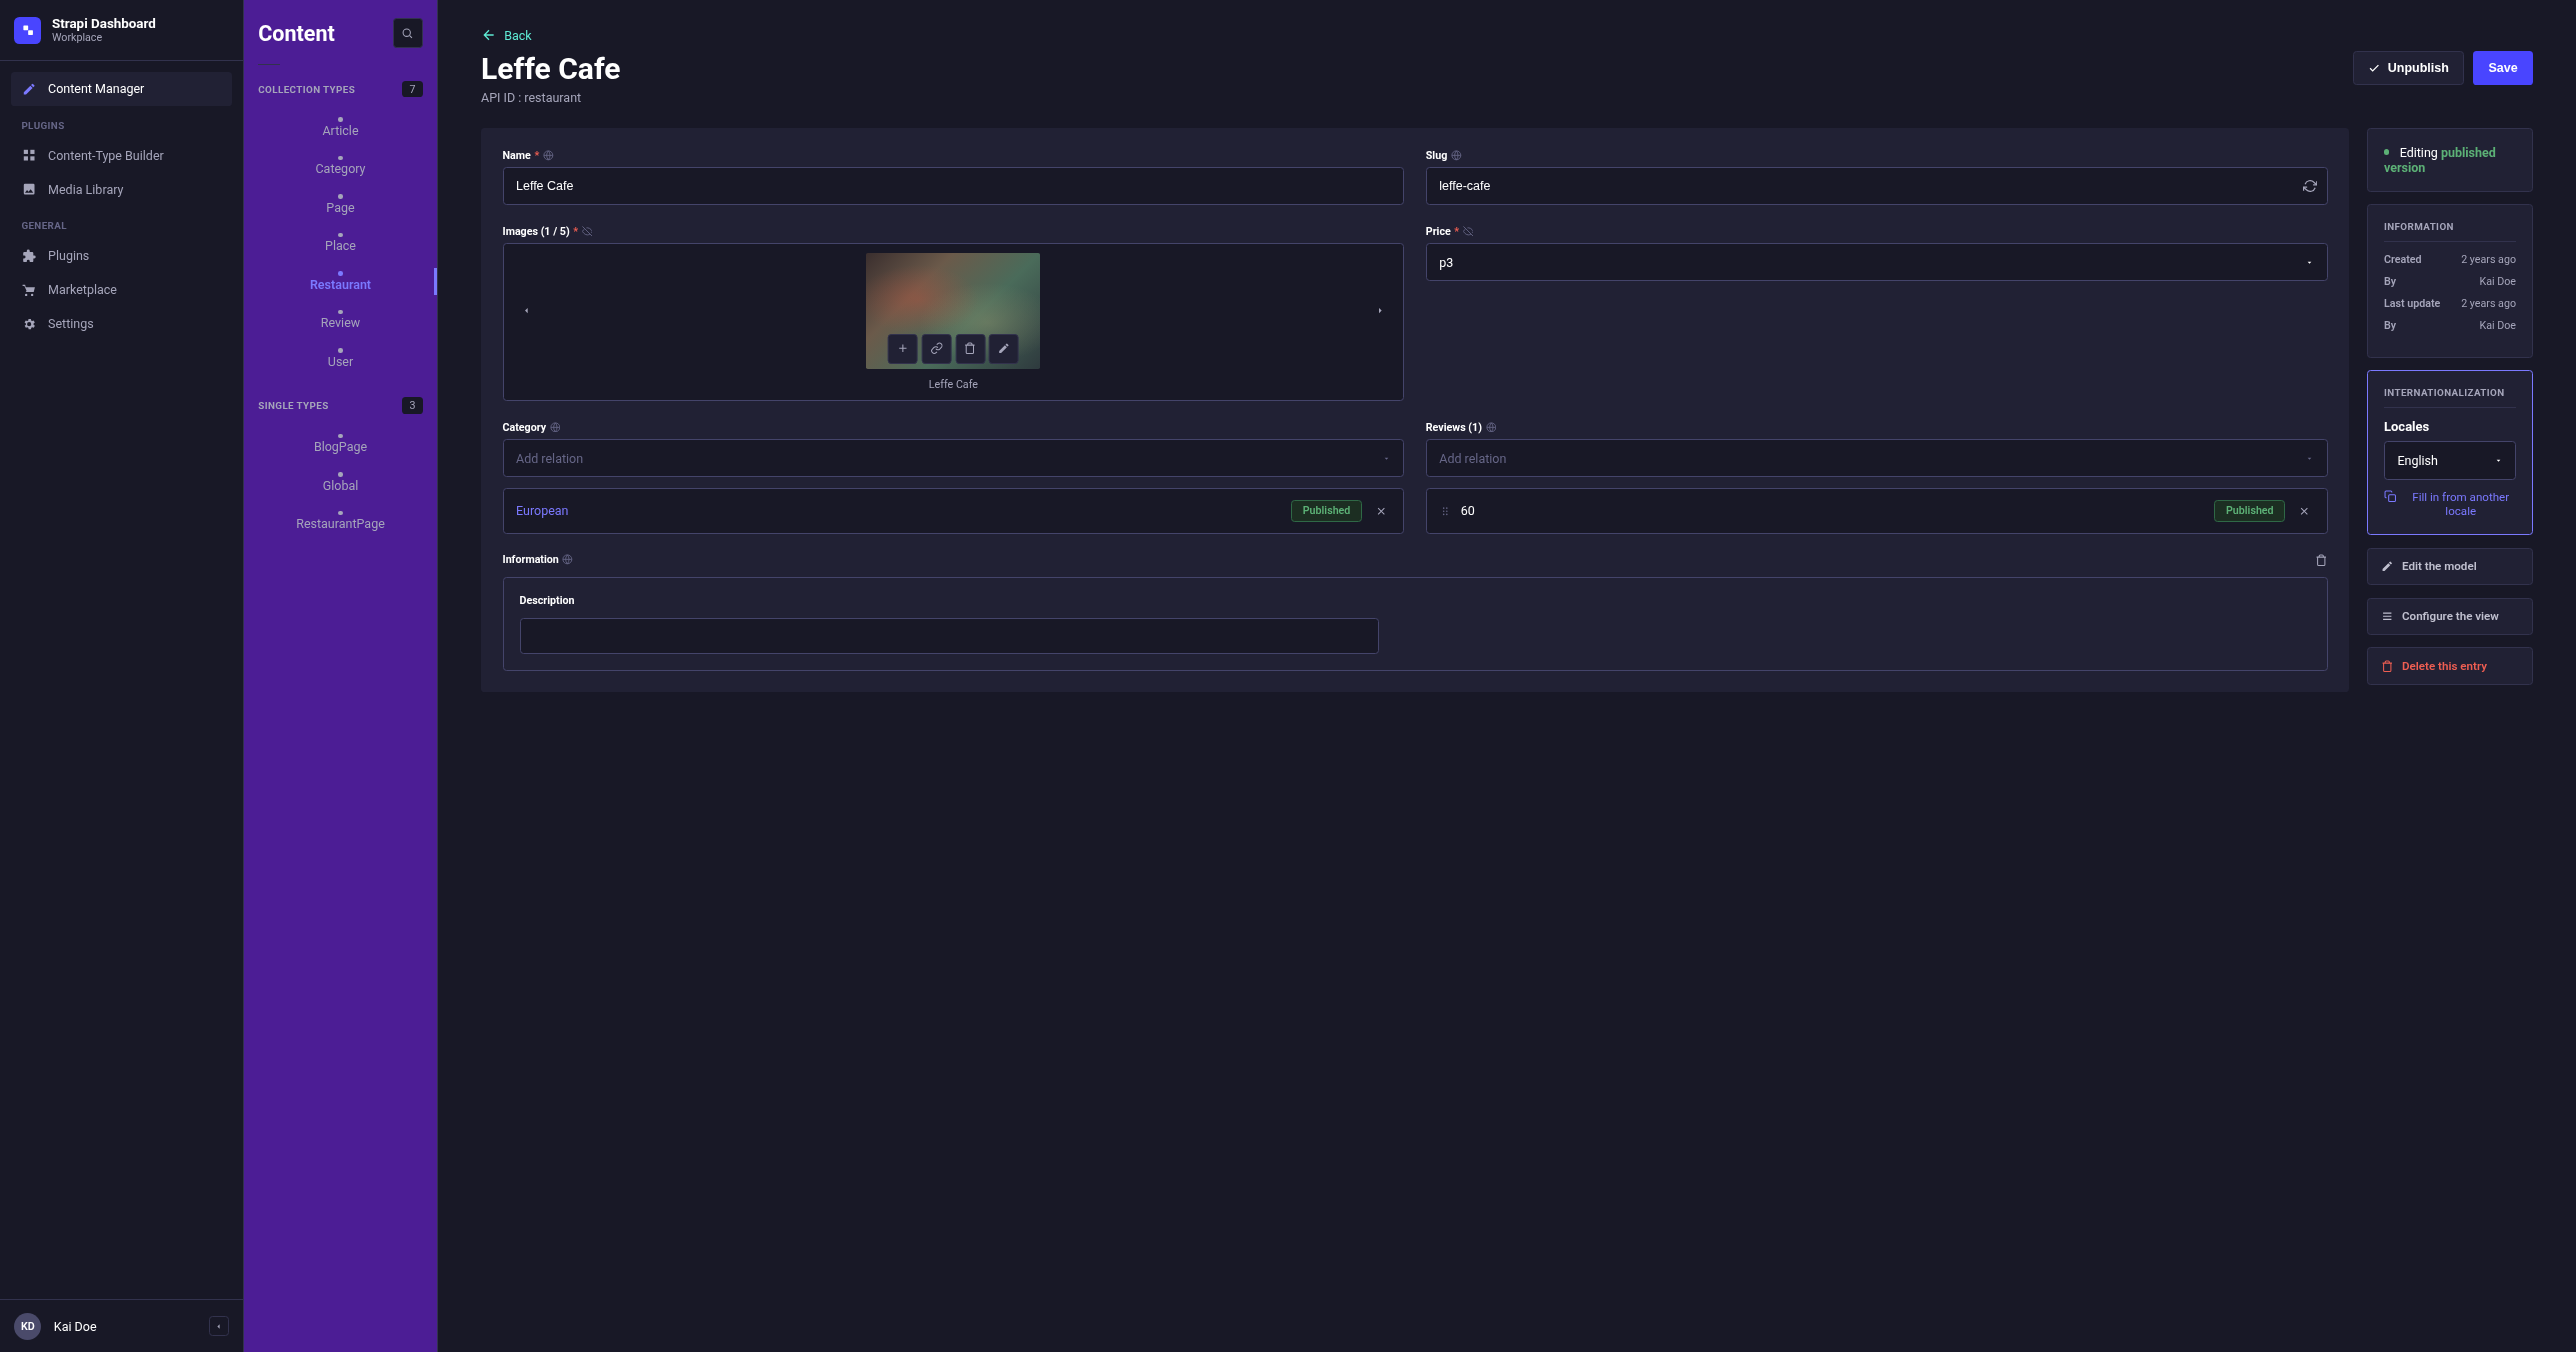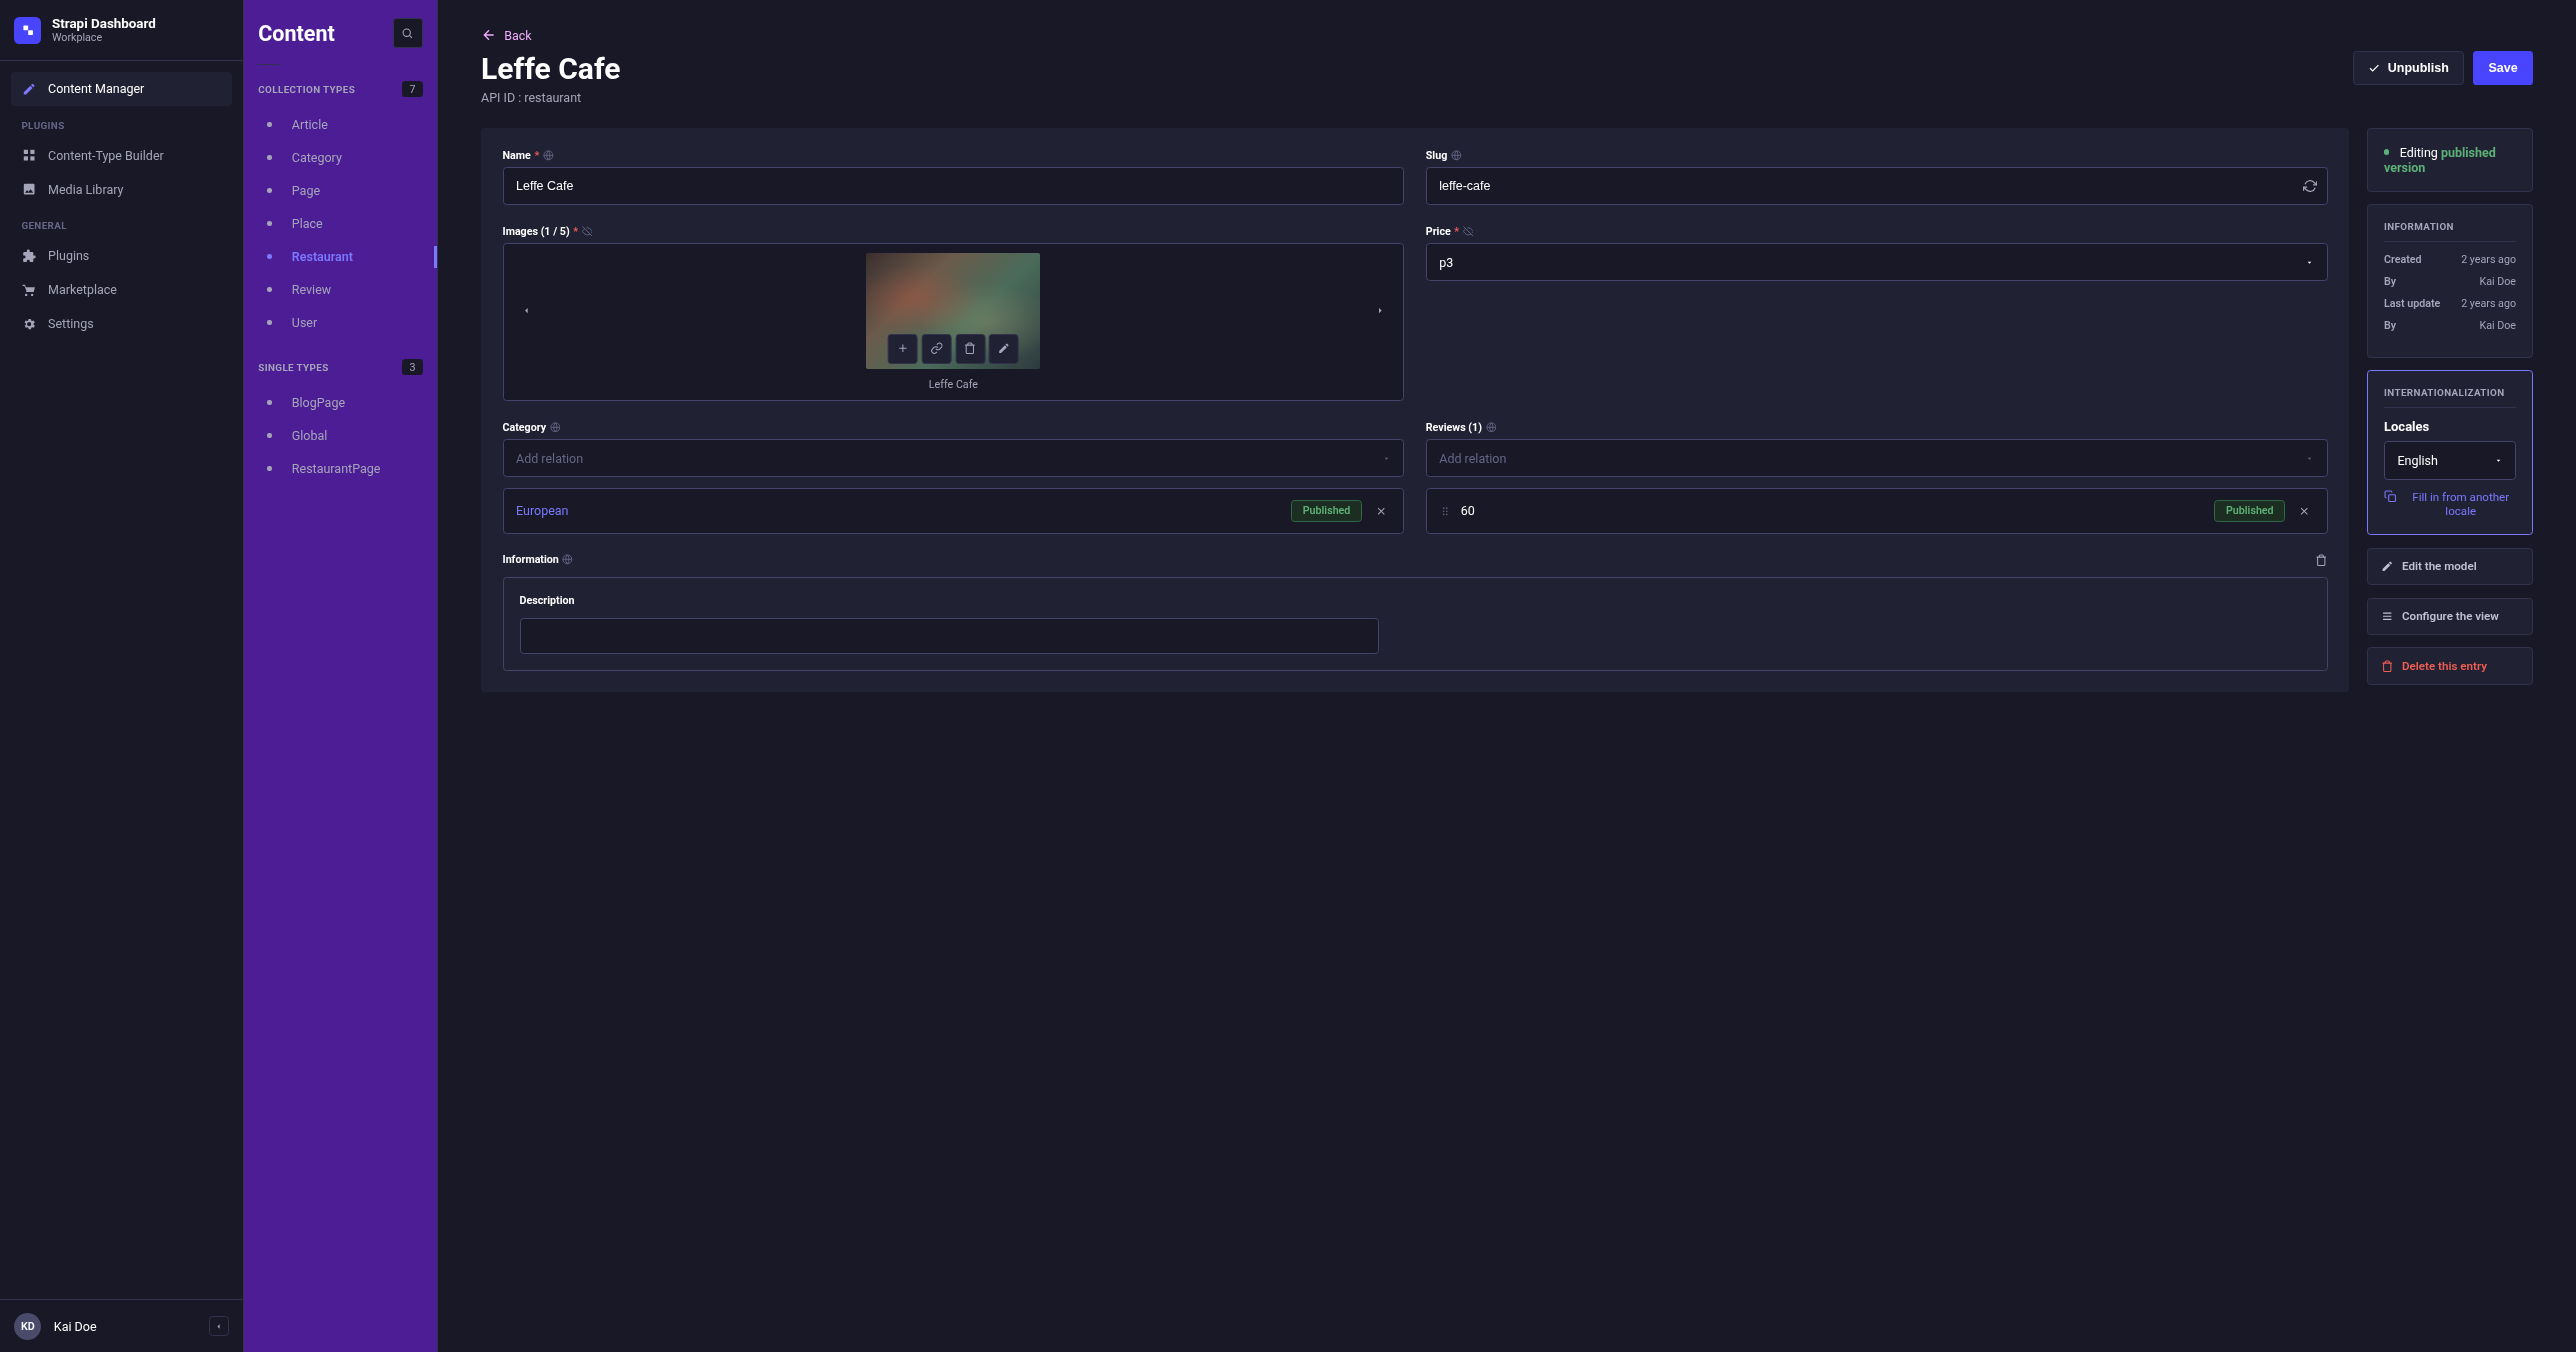"Back" .back-link { color: #f0abfc -> #5eead4 }
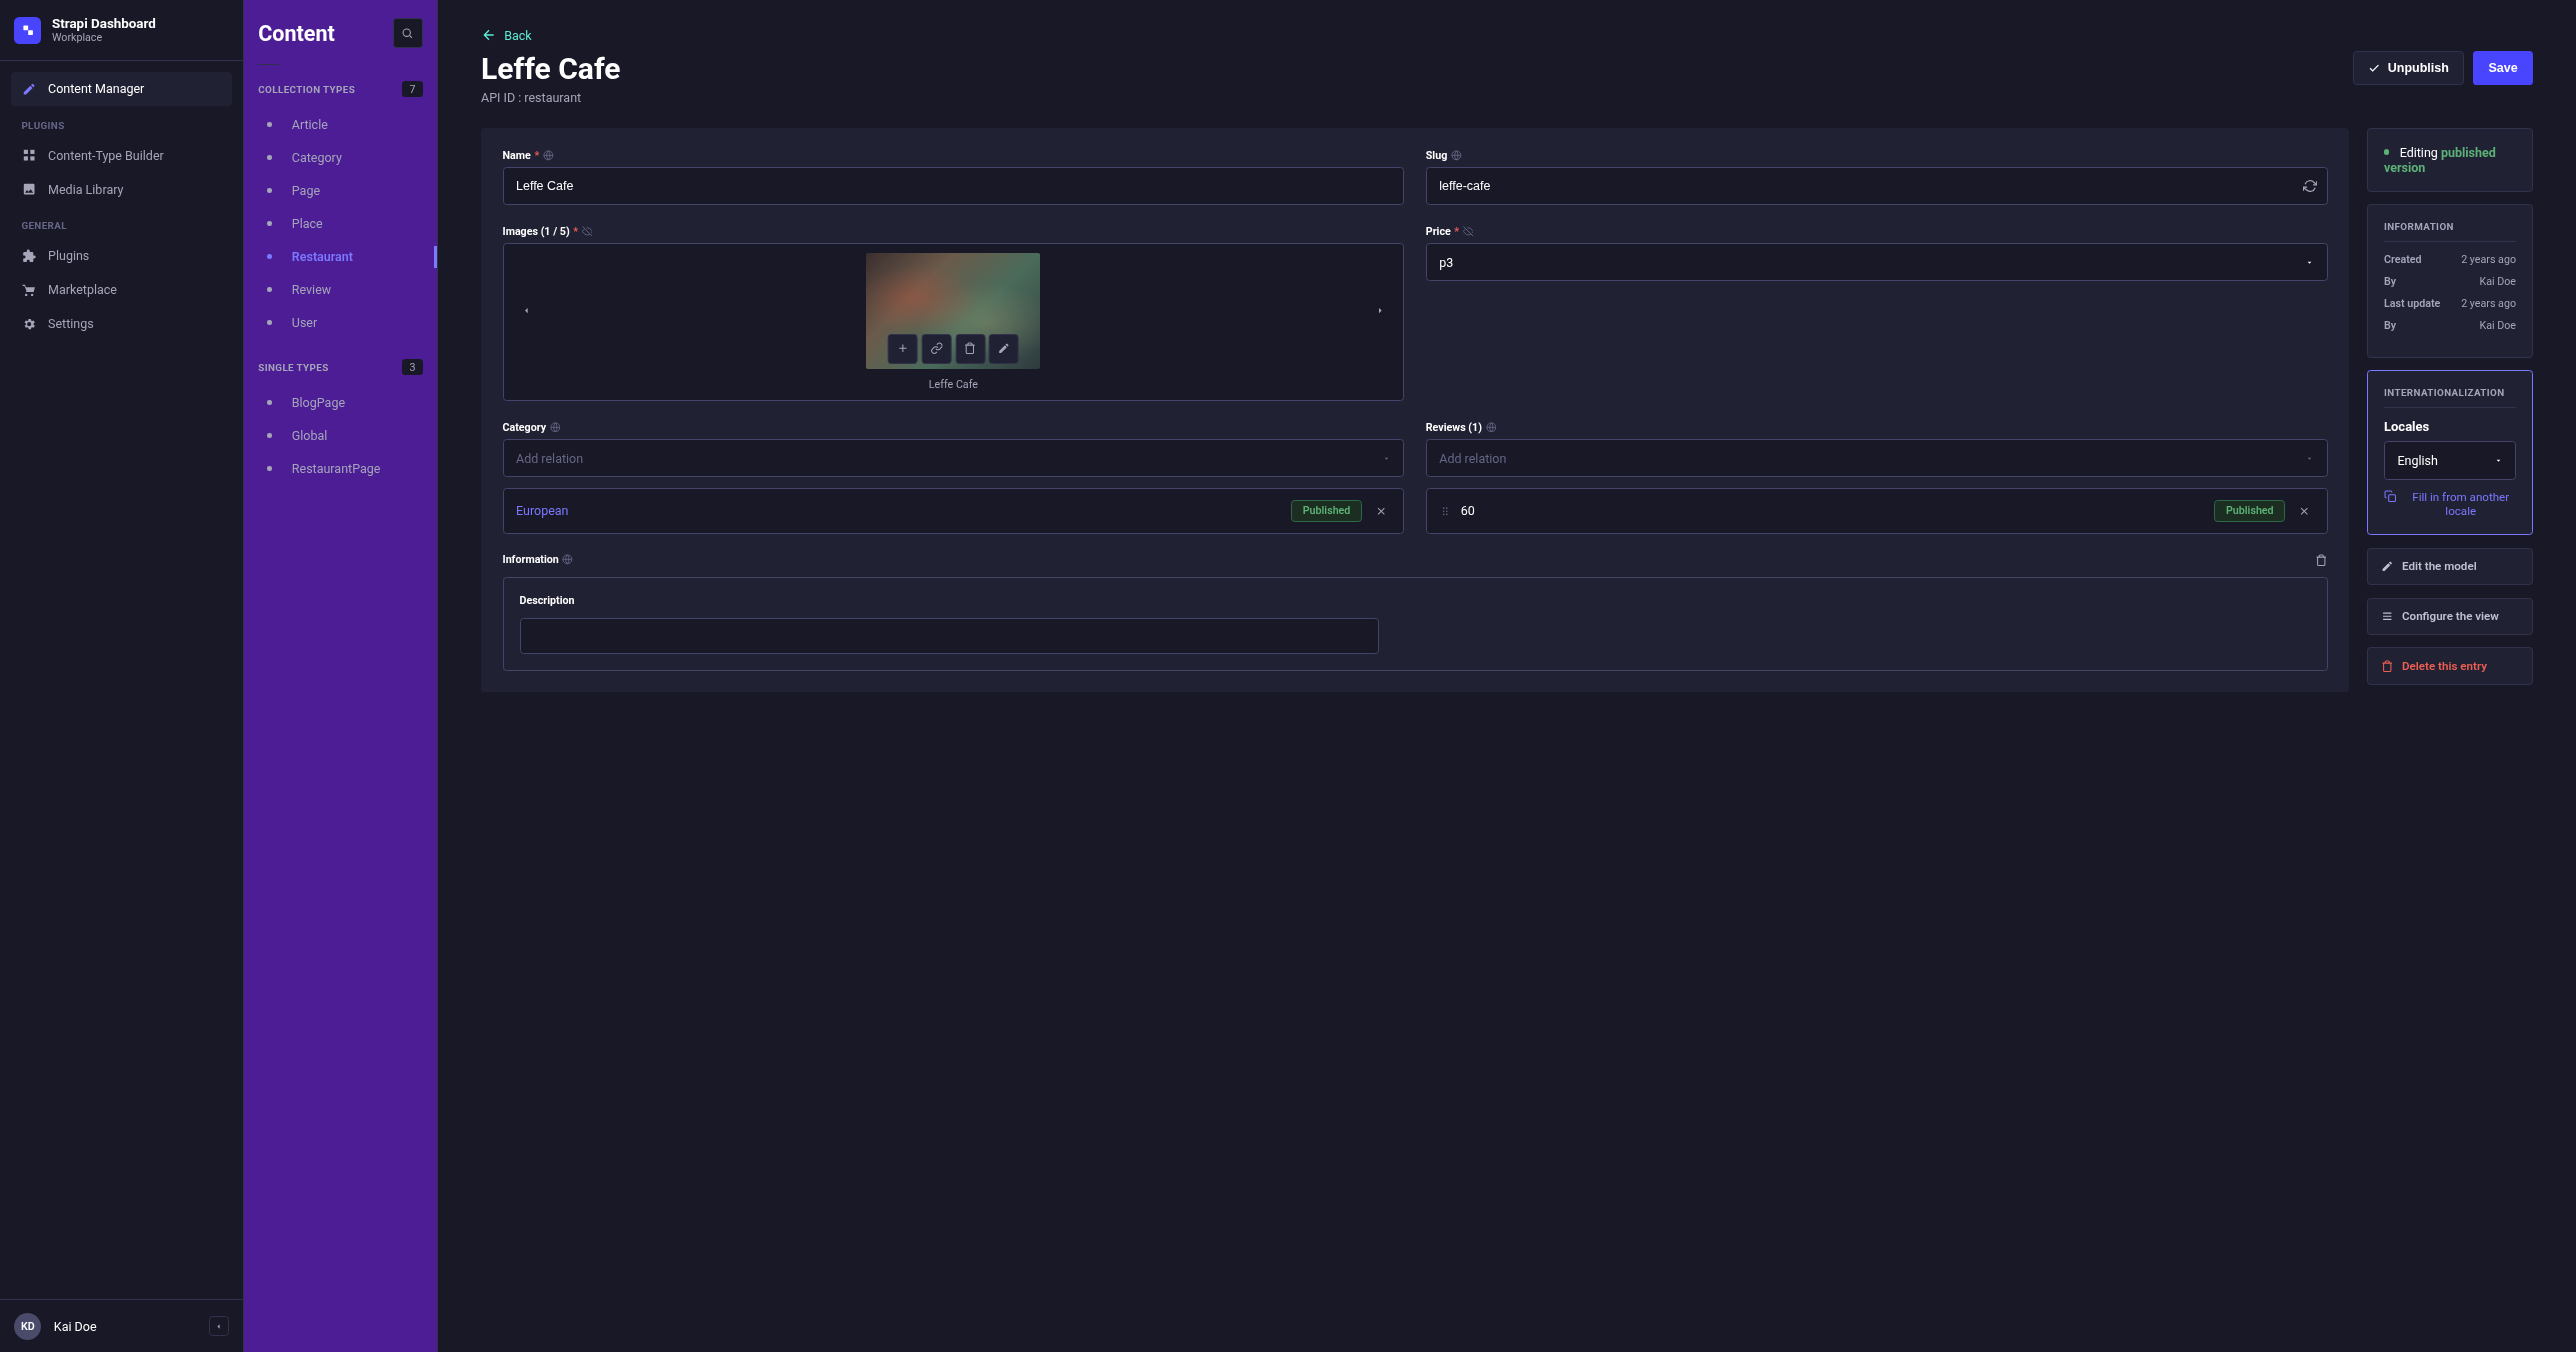"Article" .cp-item { flex-direction: none -> column; gap: 20px -> 1px }
